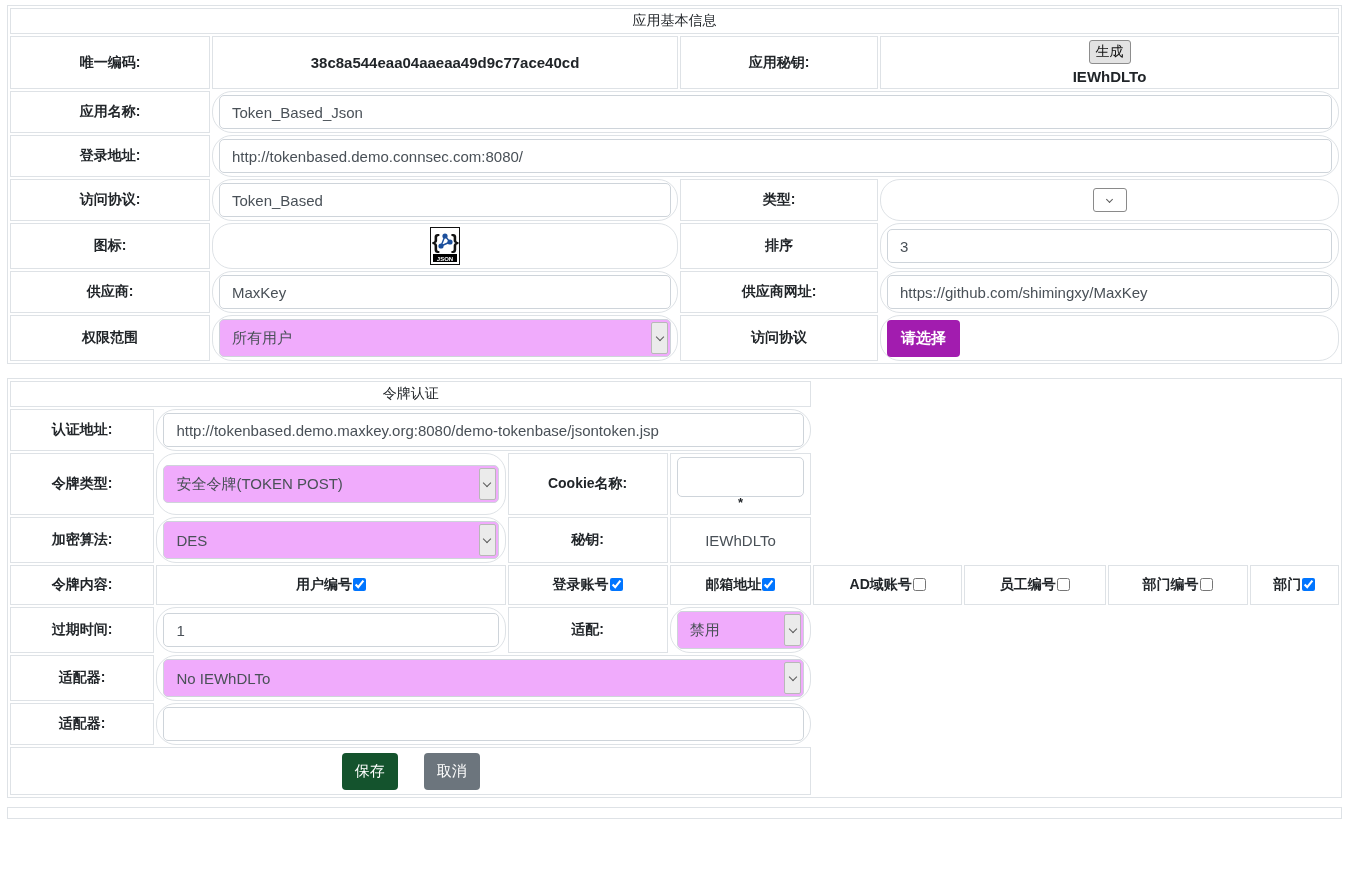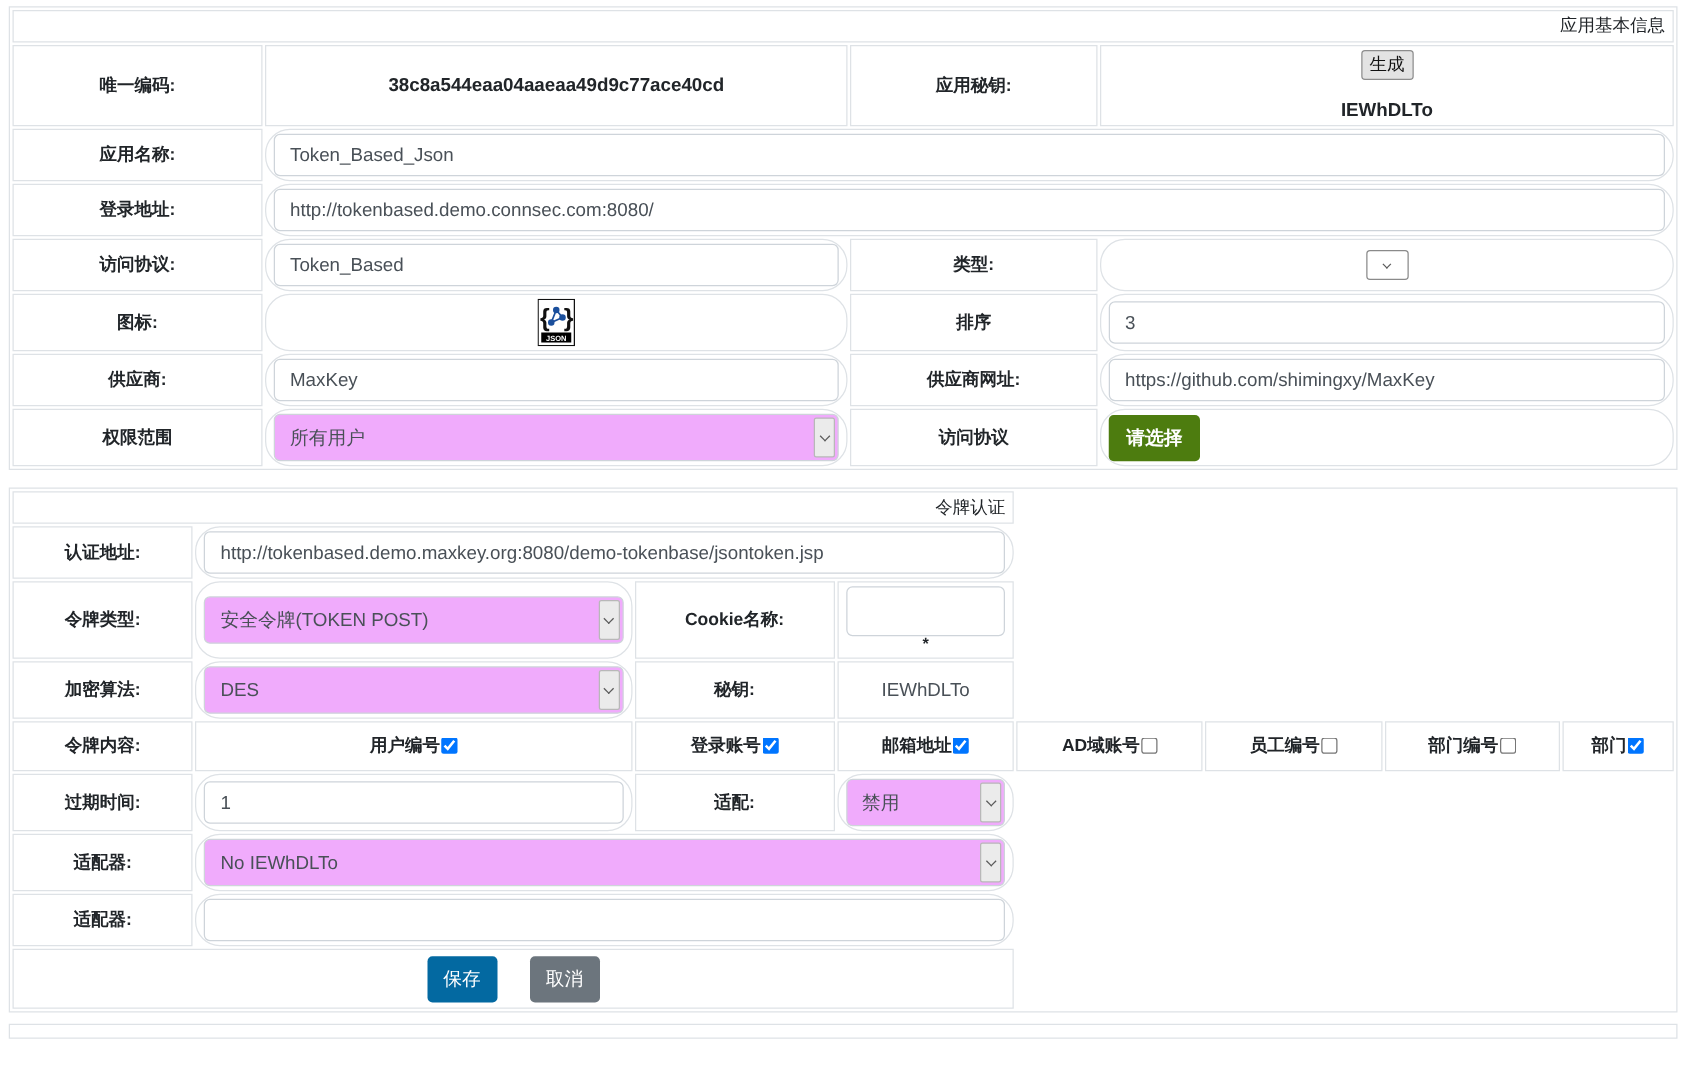"应用基本信息" td.section-title { text-align: right -> center }
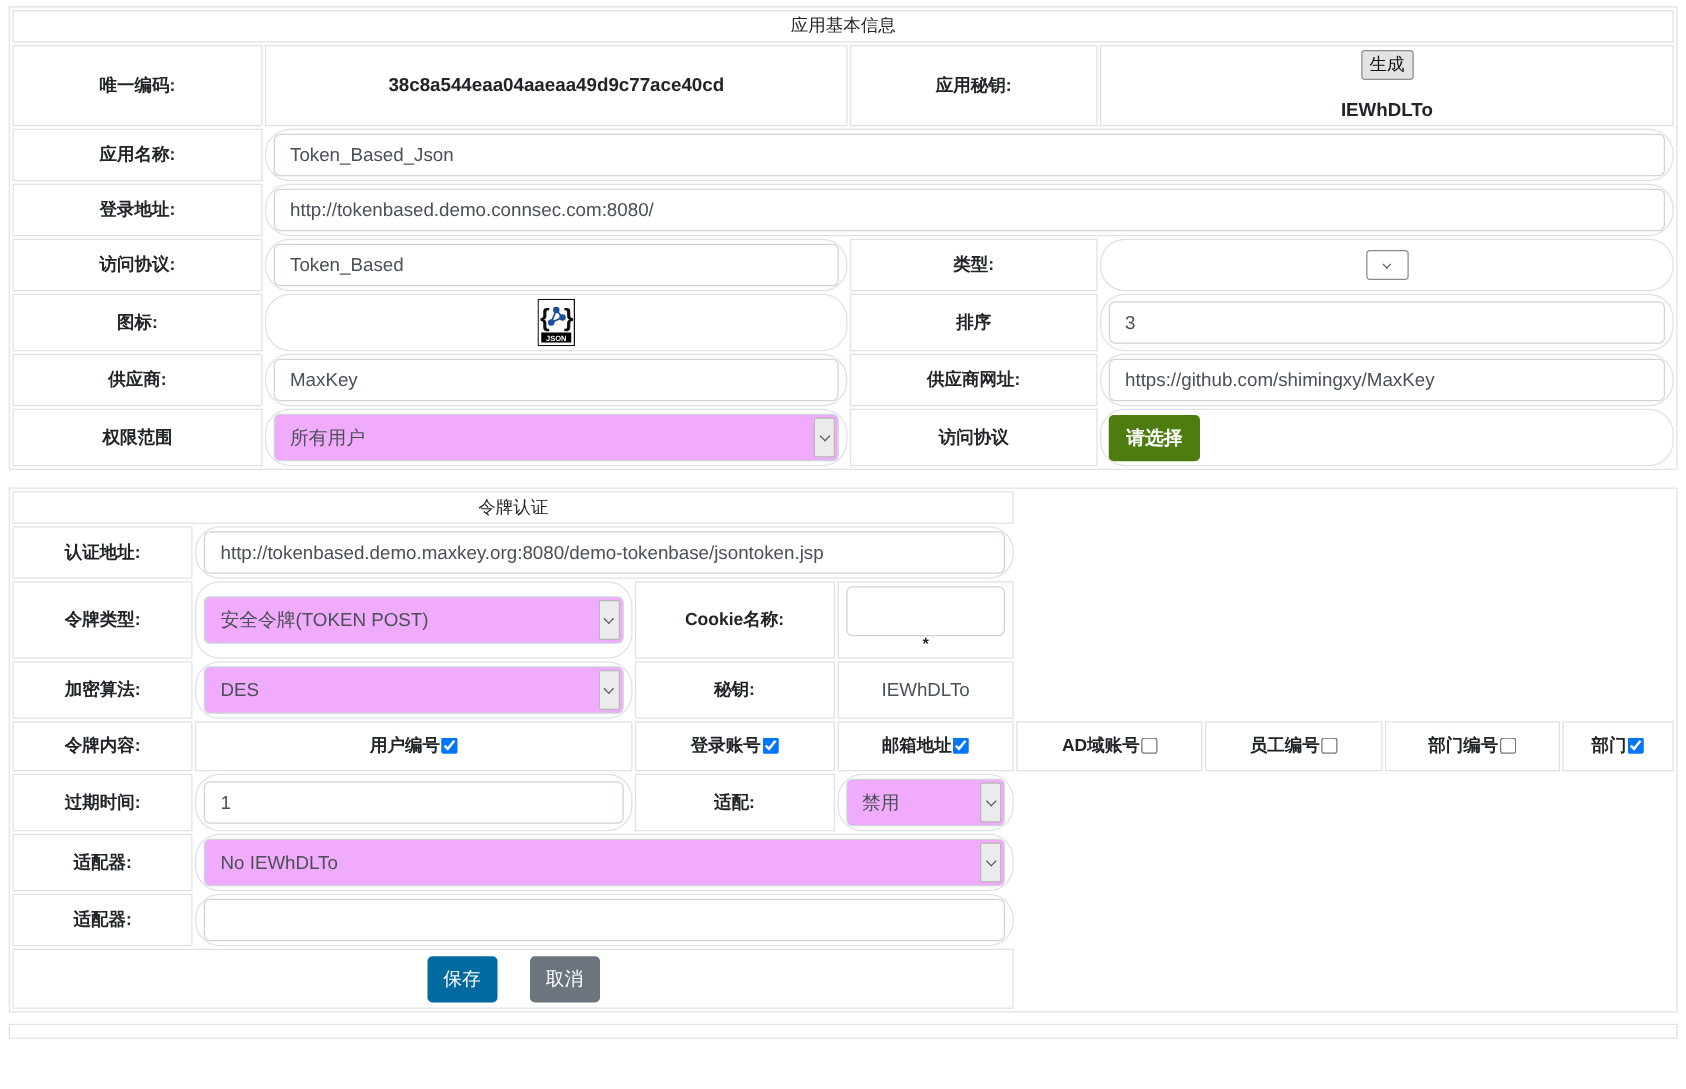"生成" .secret-wrap { gap: 16px -> 4px }
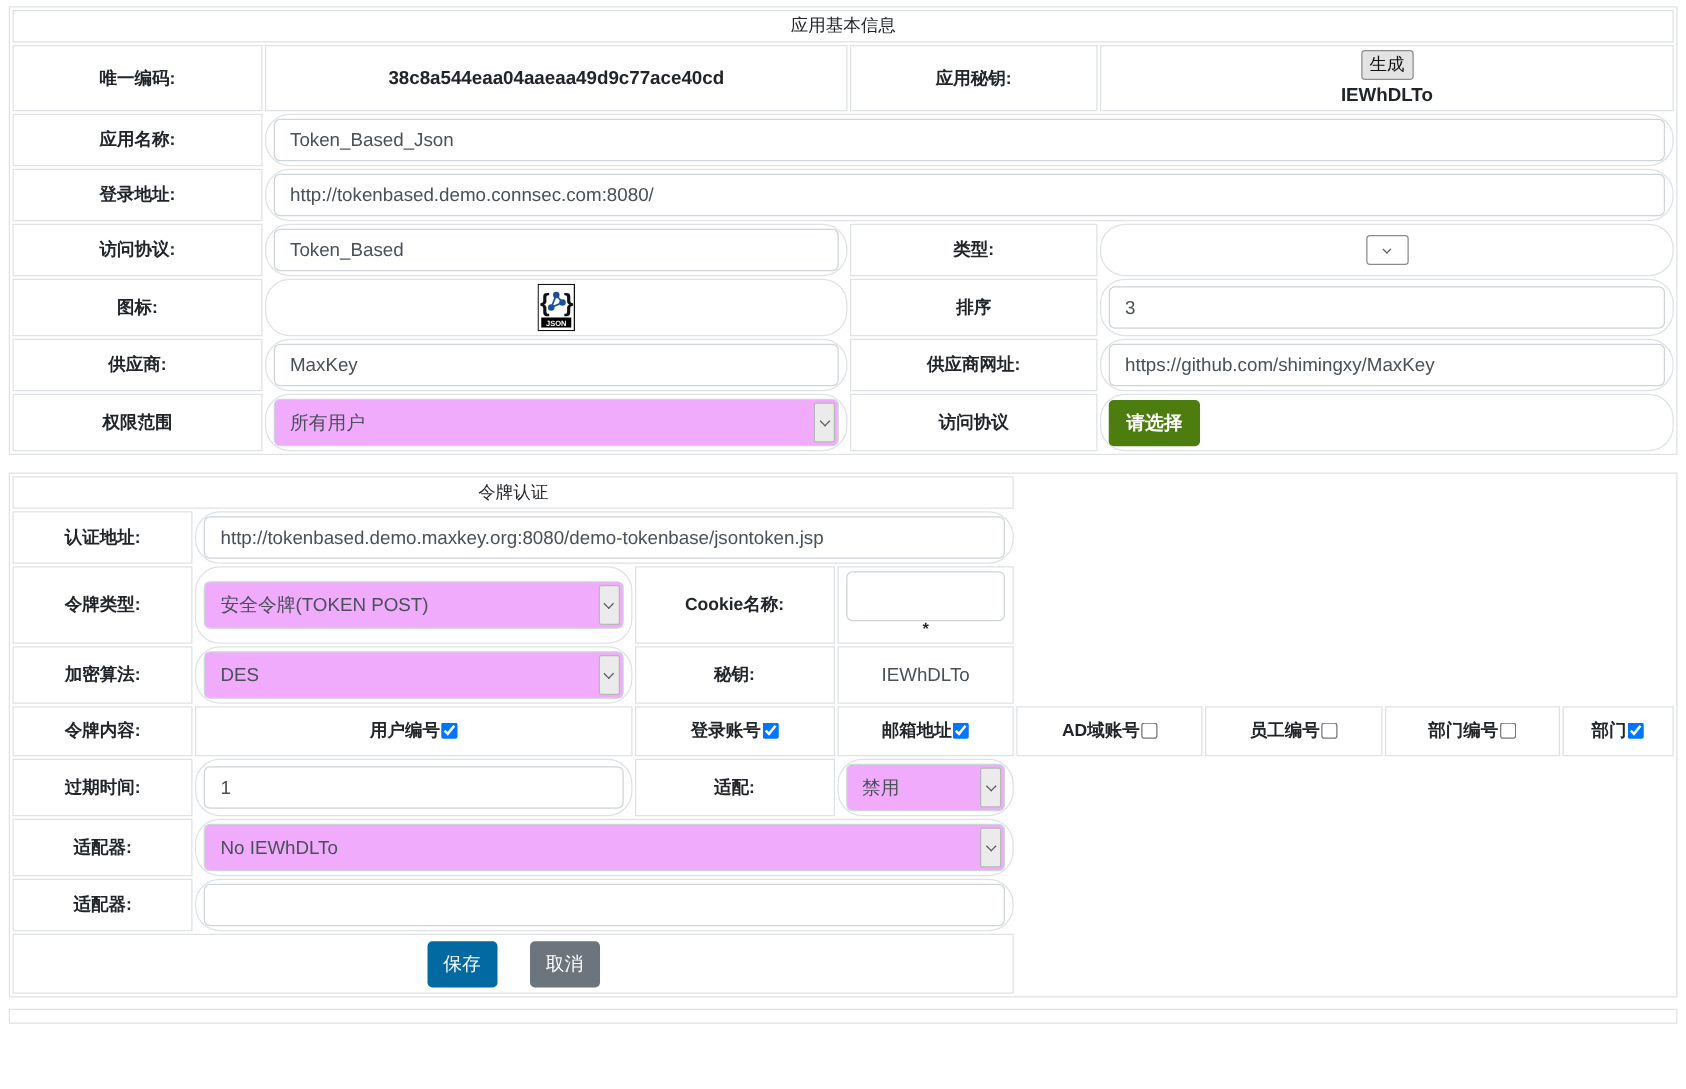"请选择" .btn-green { background: #4d7c0f -> #a21caf }
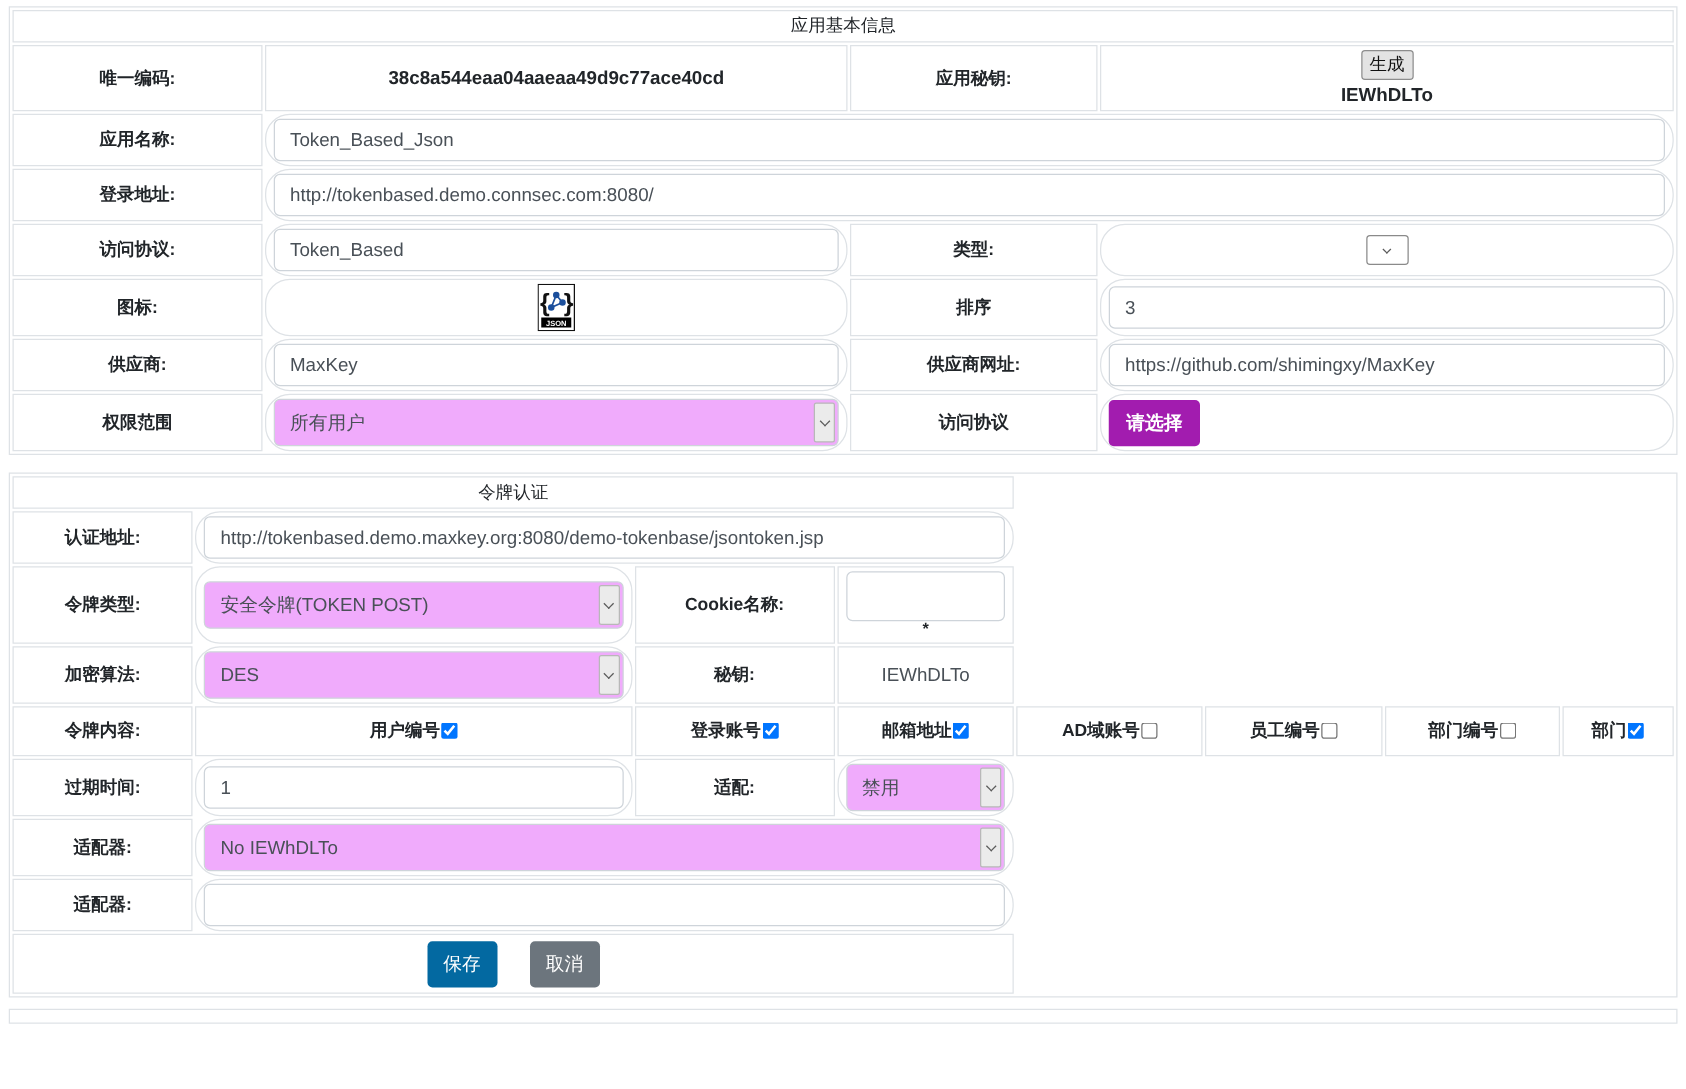"保存" .btn-primary { background: #0369a1 -> #14532d }
